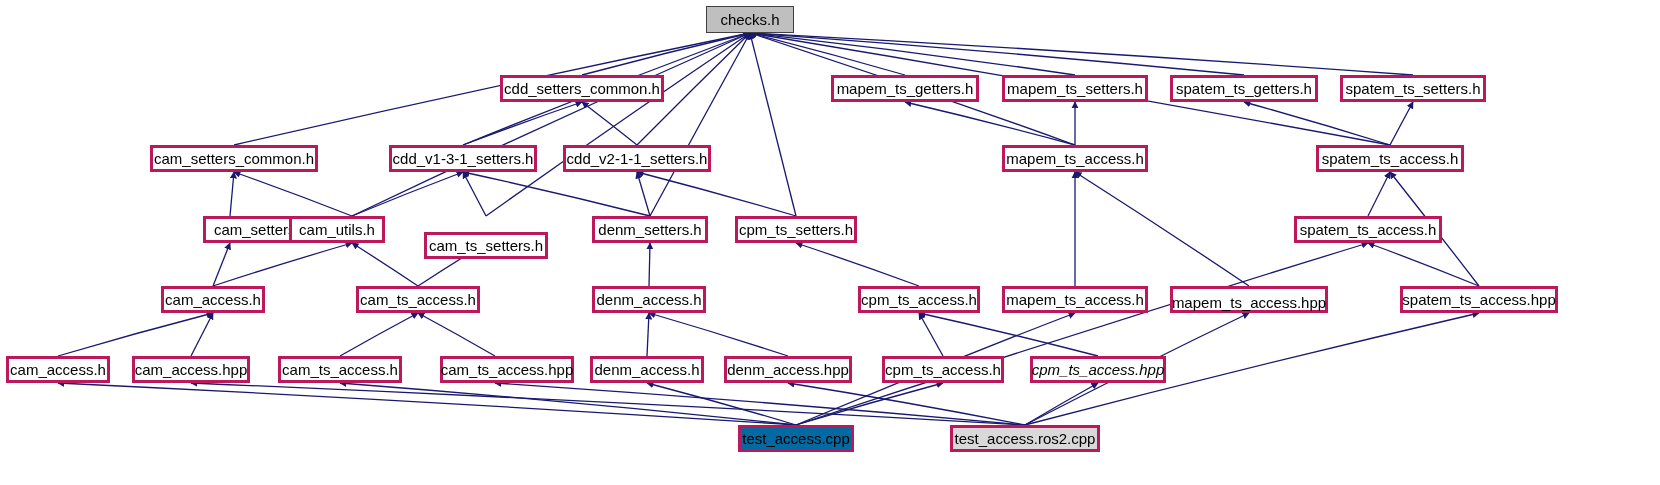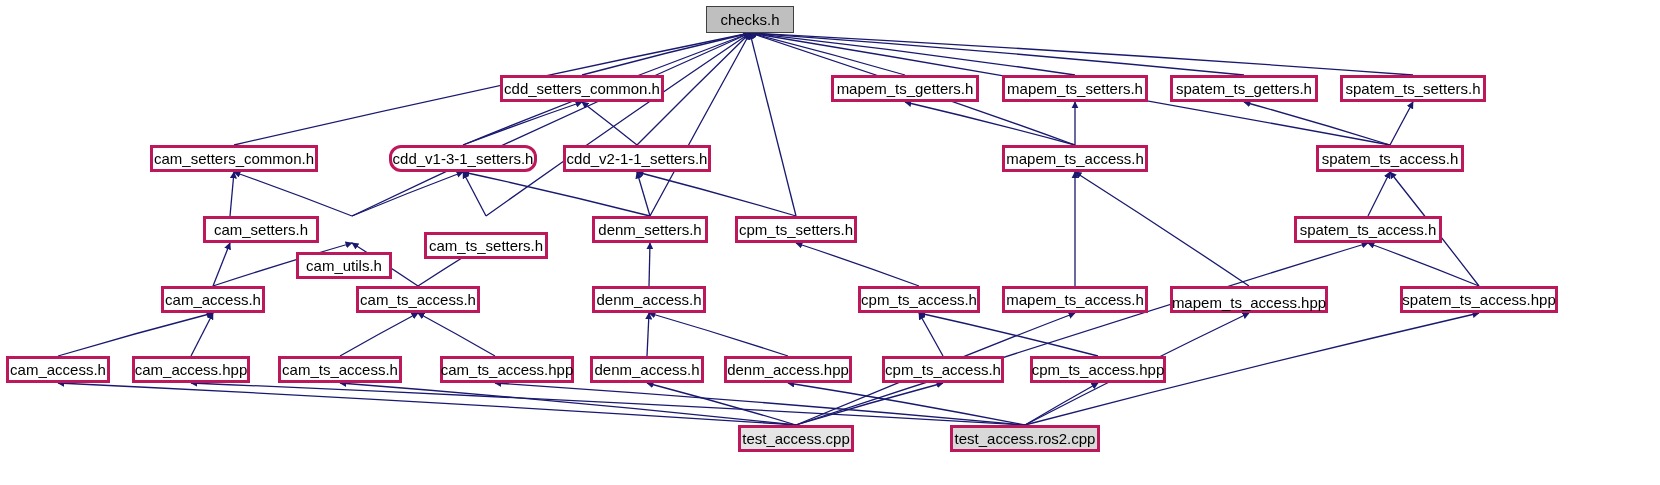"cdd_v1-3-1_setters.h" div.node { border-radius: 12px -> none }
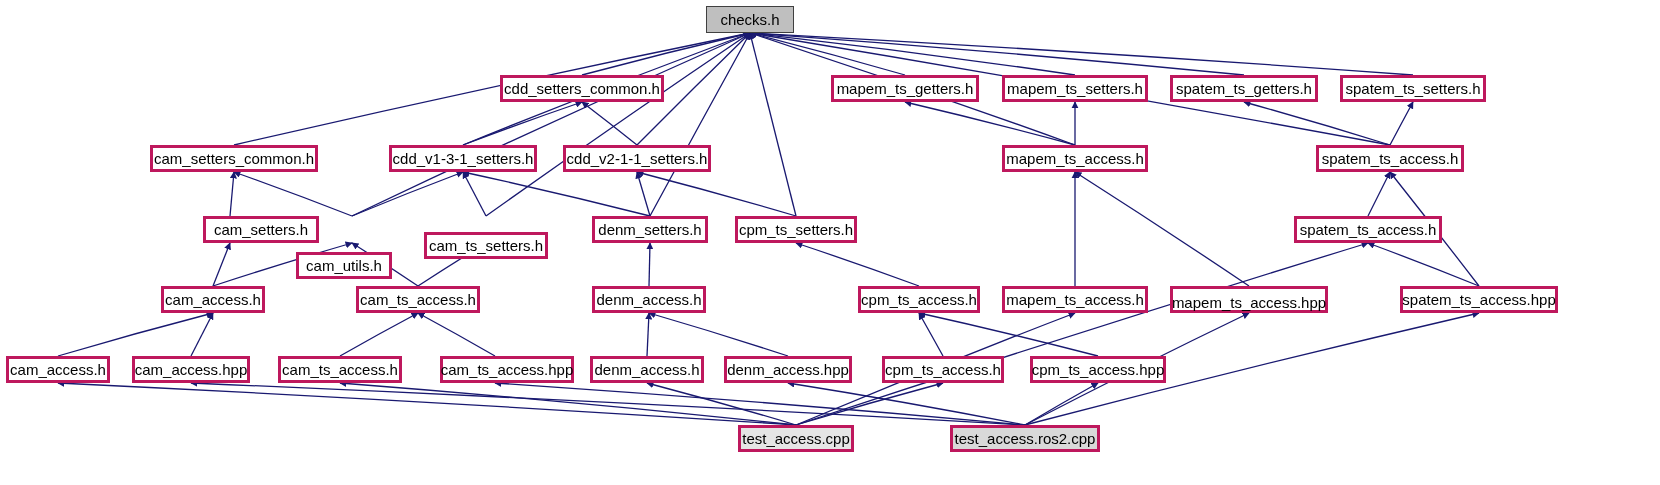"cam_utils.h" div.node { left: 296px -> 289px; margin-top: 36px -> none }
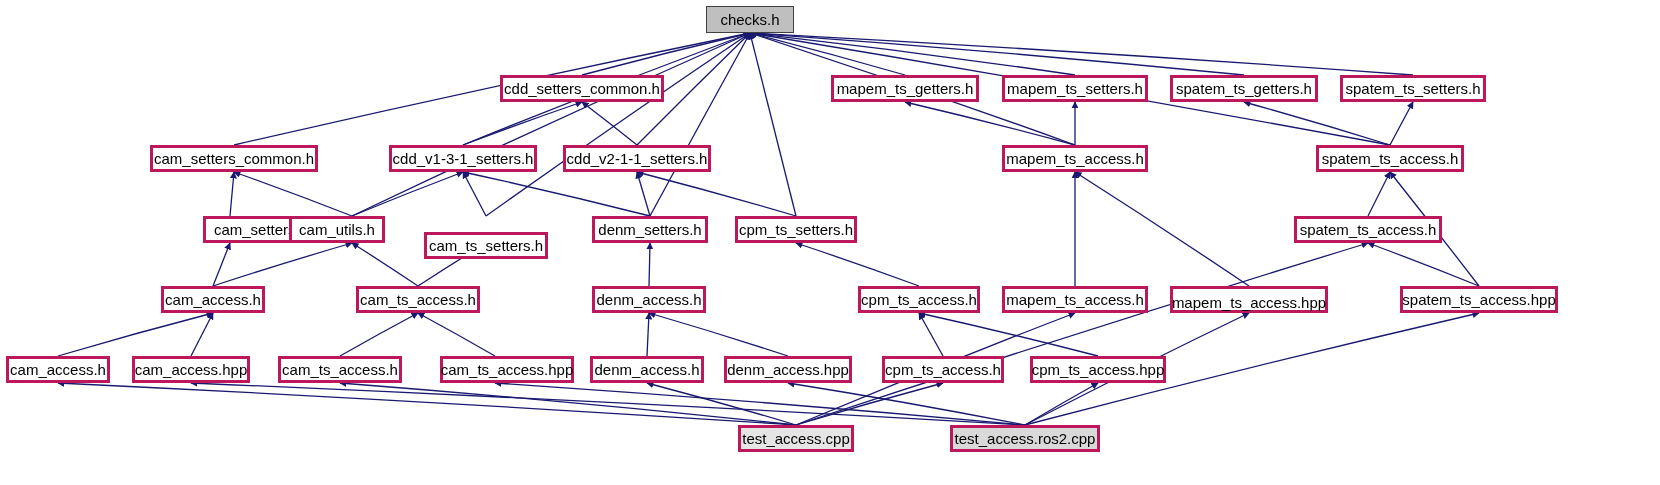"cpm_ts_access.hpp" div.node { font-style: none -> italic }
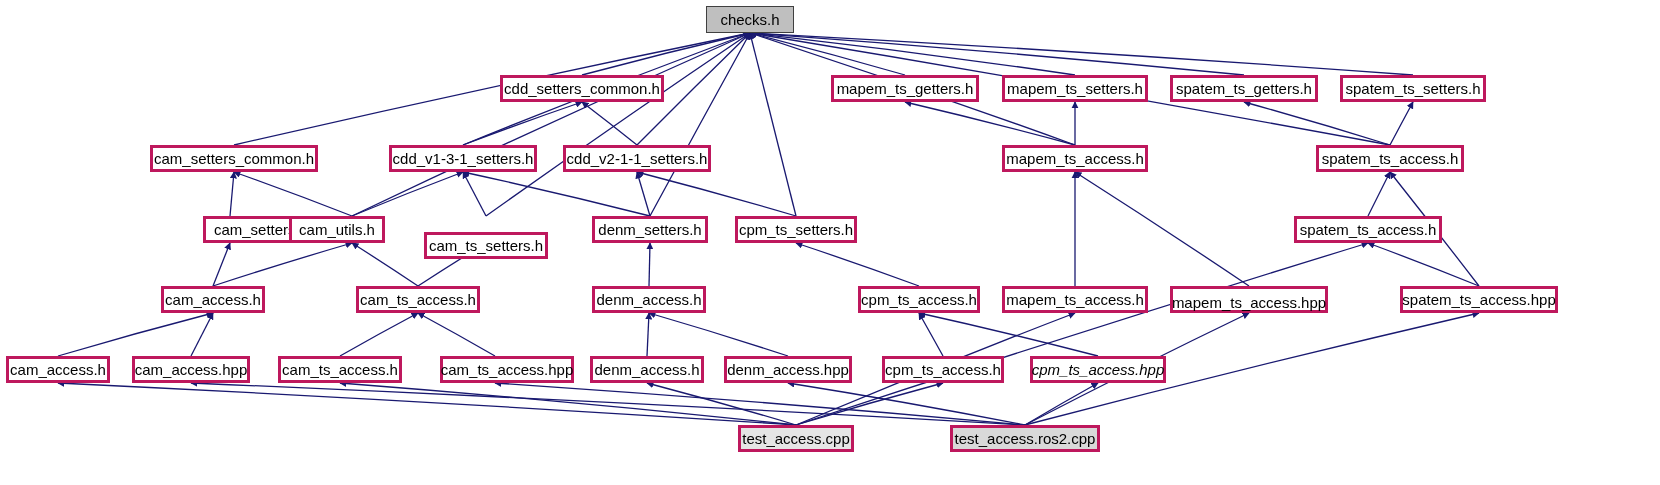"test_access.cpp" div.node { background: #e5e5e5 -> #0369a1 }
